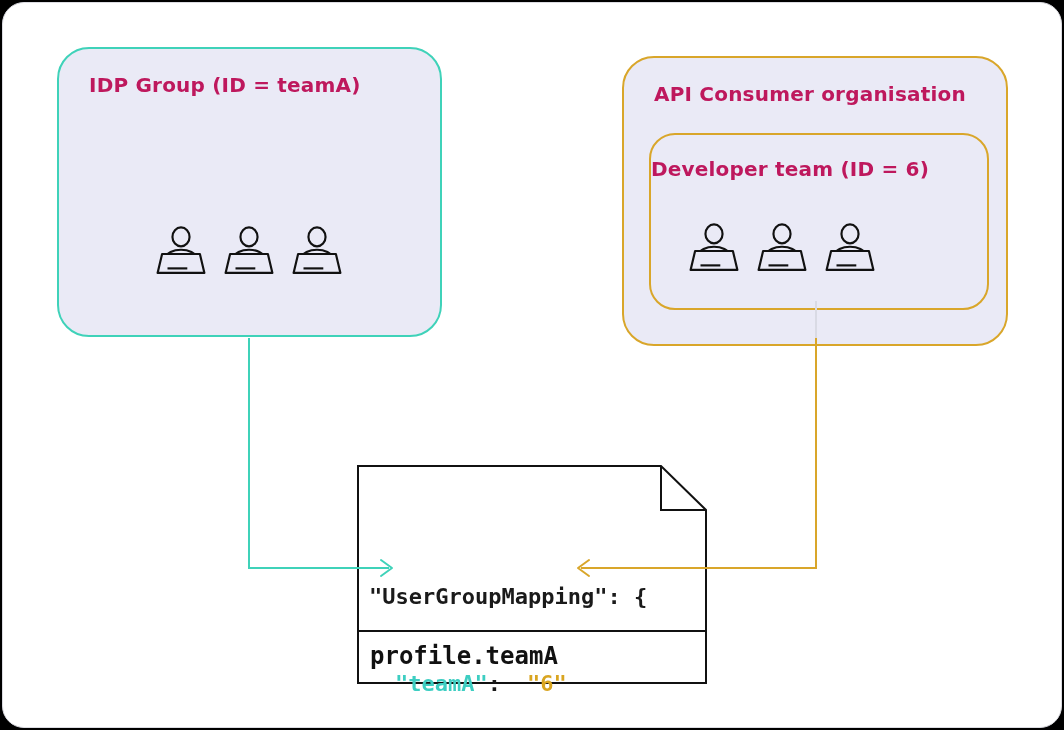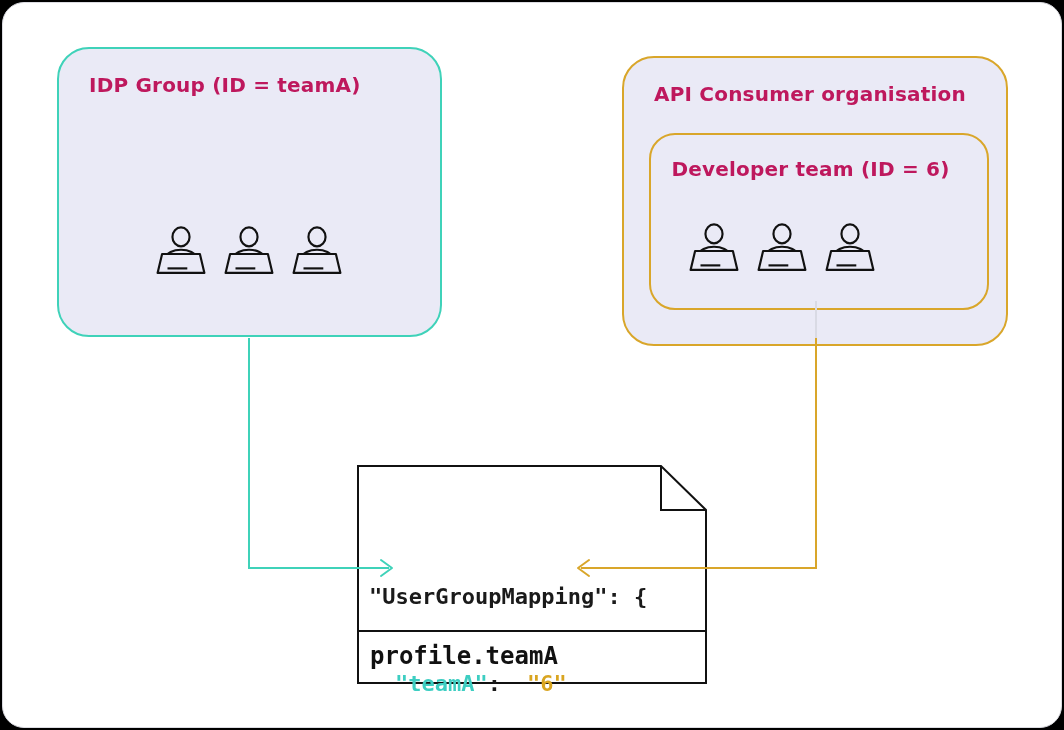"Developer team (ID = 6)" .inner-panel .panel-title { text-align: center -> none }
